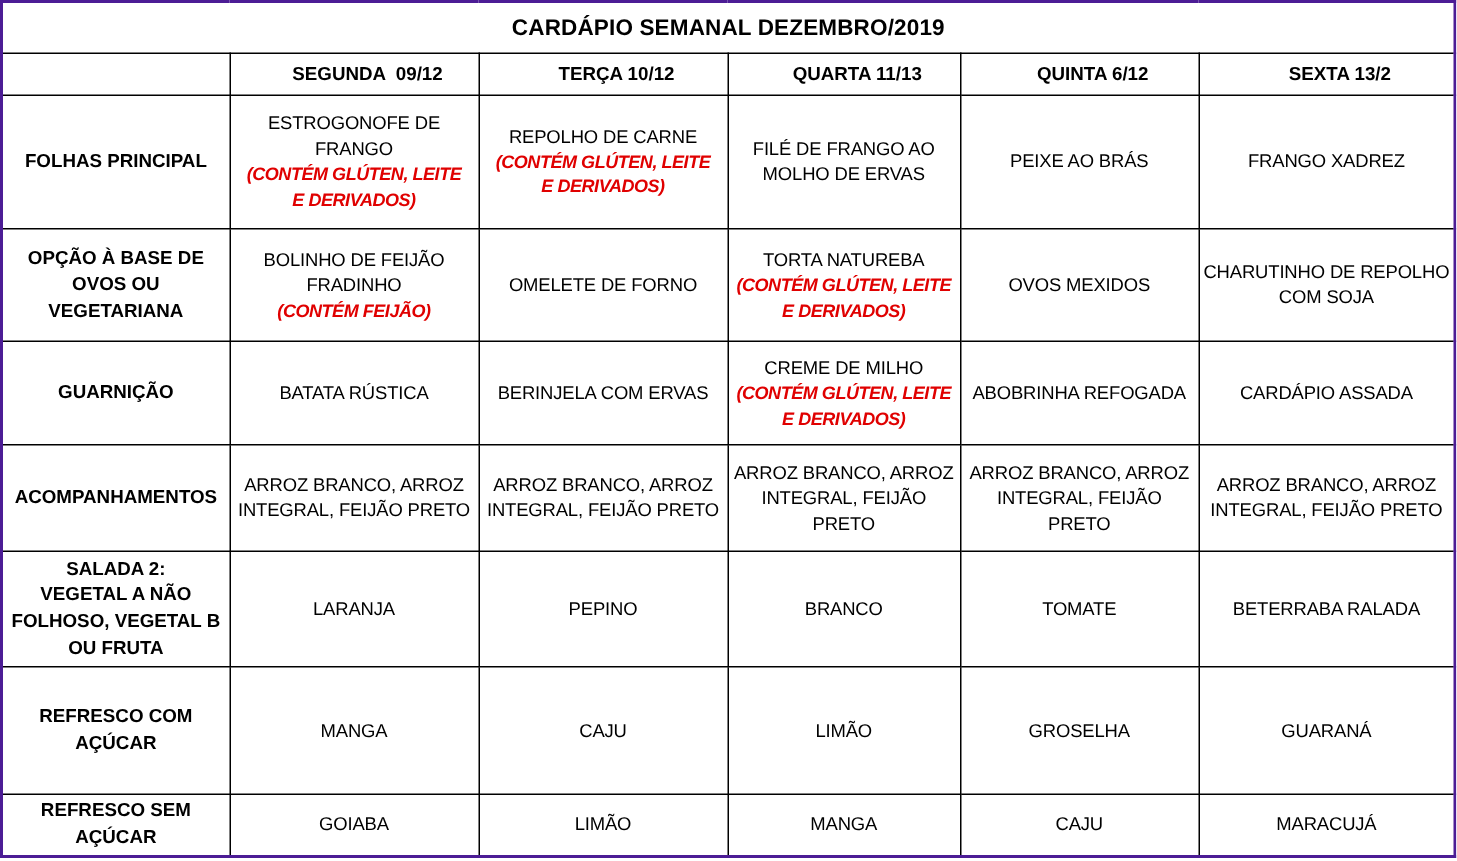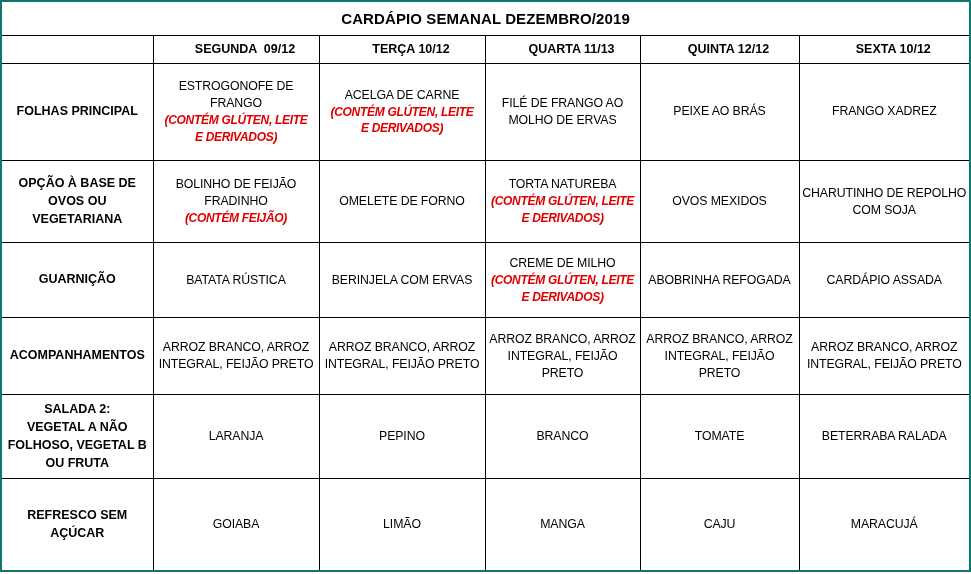"CARDÁPIO SEMANAL DEZEMBRO/2019" table.menu { border: 2px solid #0f766e -> 2px solid #4c1d95 }
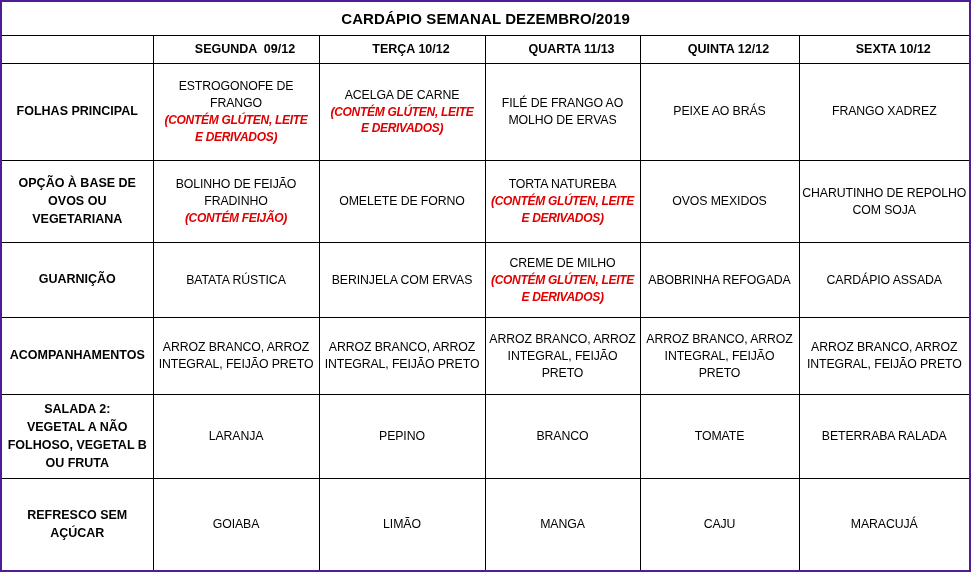"QUINTA 12/12" th.day { text: 12/12 -> 6/12 }
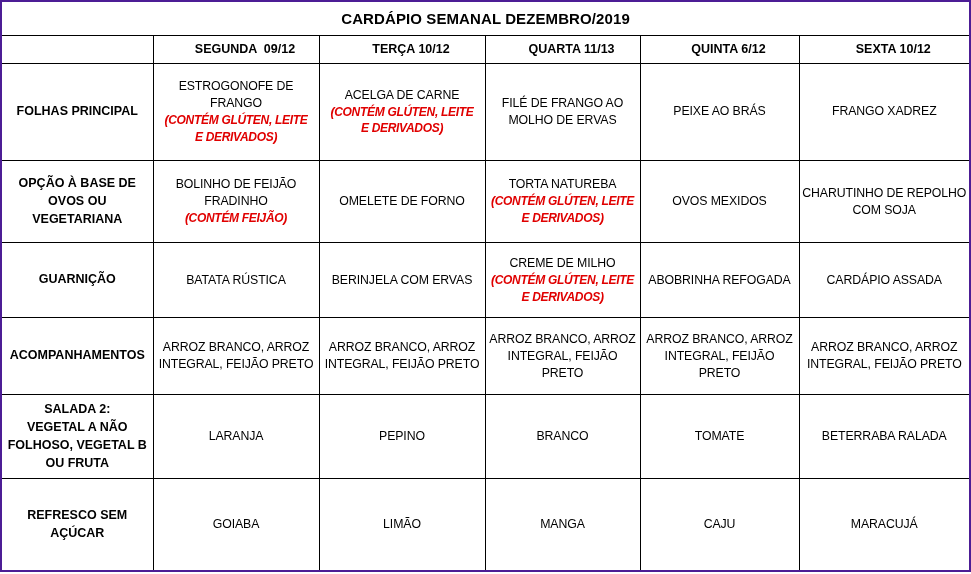"SEXTA 10/12" th.day { text: 10/12 -> 13/2 }
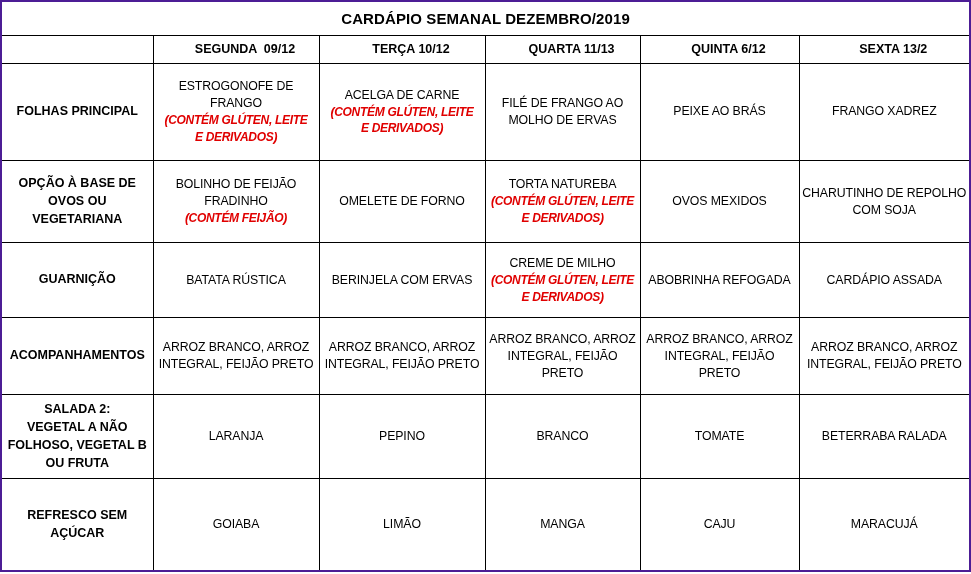"ACELGA DE CARNE" div.dish { text: ACELGA -> REPOLHO }
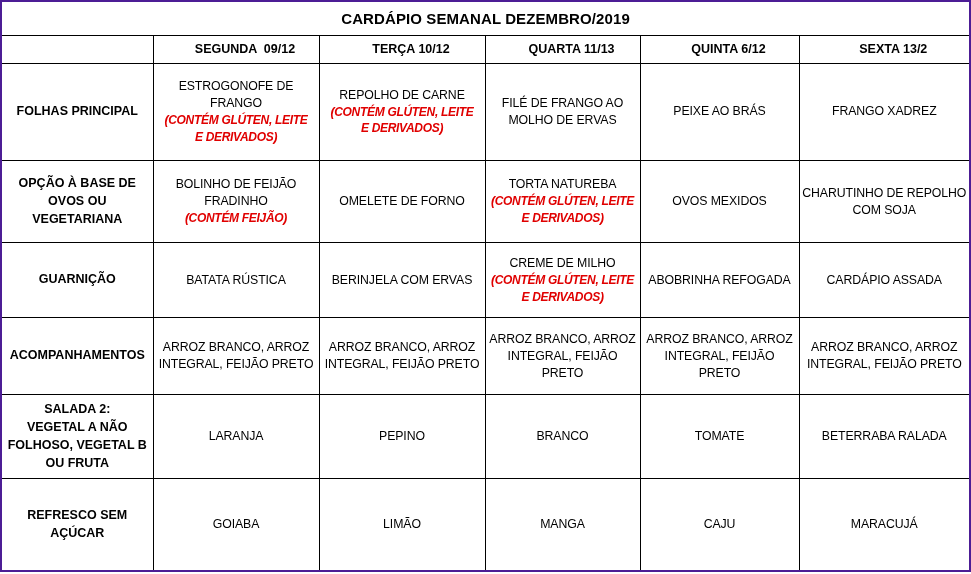"REFRESCO COM" tr { html: none -> <tr> <td>REFRESCO COM AÇÚCAR</td> <td><div>MANGA</div></td> <td><div>CAJU</div></td> <td><div>LIMÃO</div></td> <td><div>GROSELHA</div></td> <td><div>GUARANÁ</div></td> </tr> }
